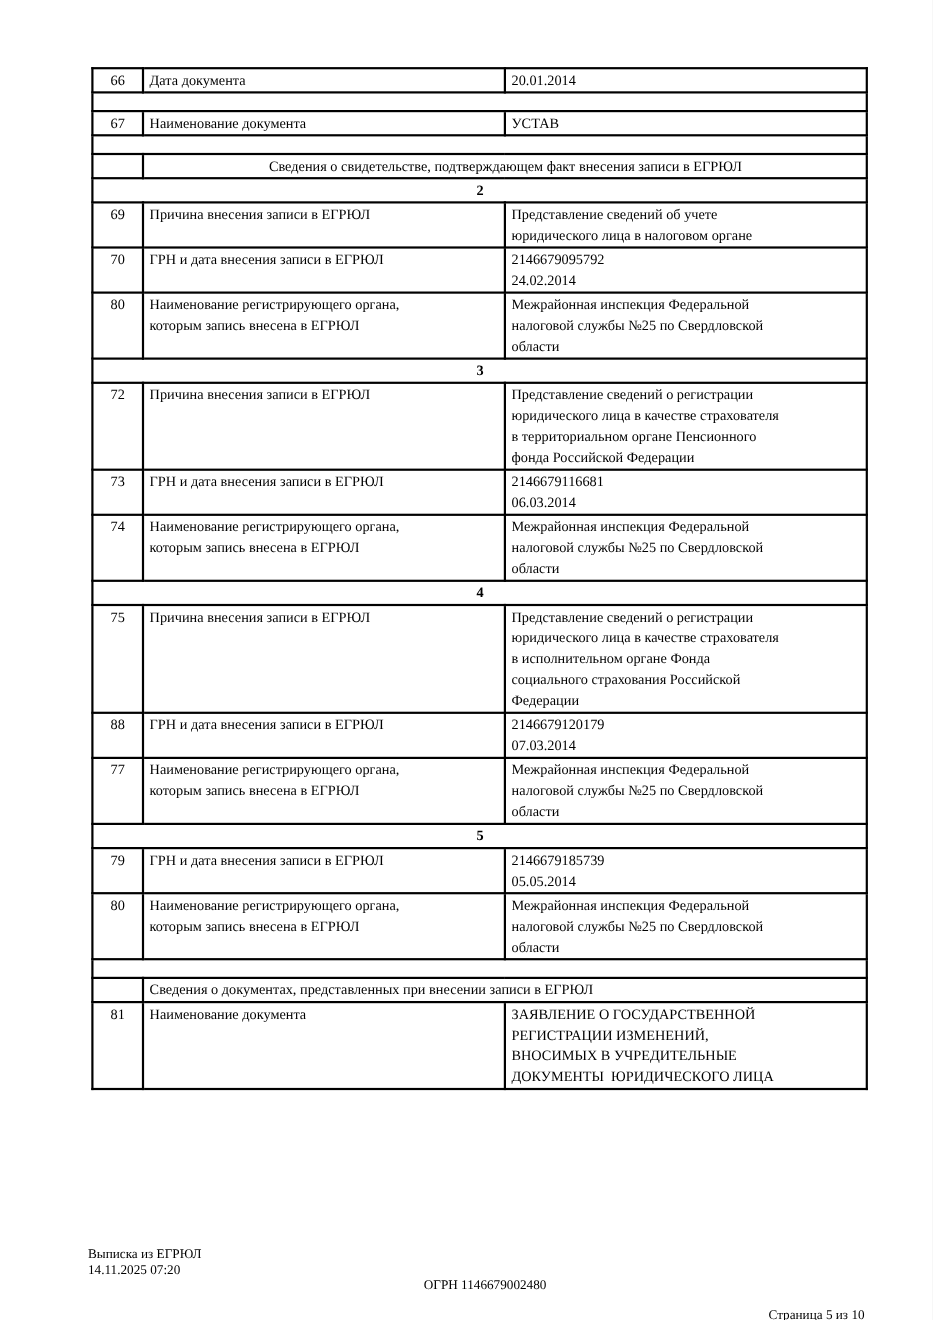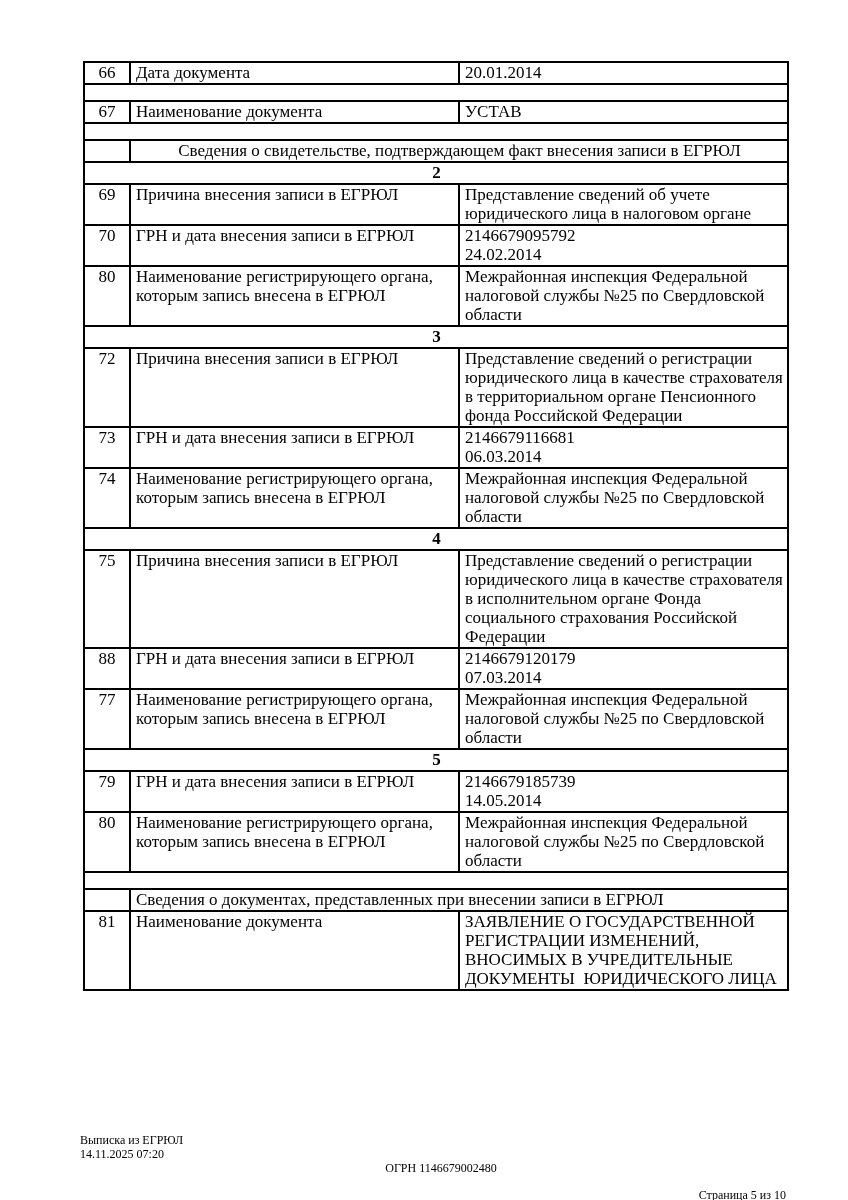"66" .doc-table { font-size: 17px -> 13px }
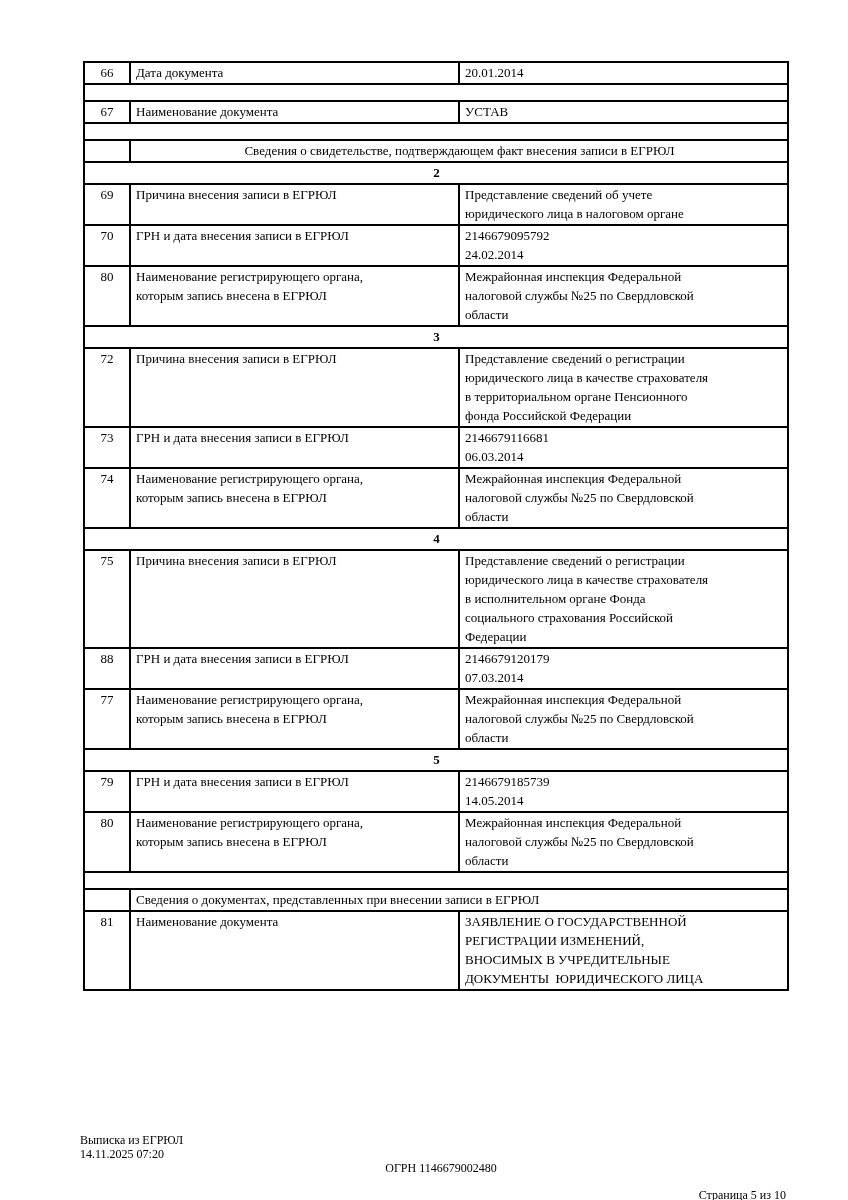"2146679185739" td { text: 14.05.2014 -> 05.05.2014 }
